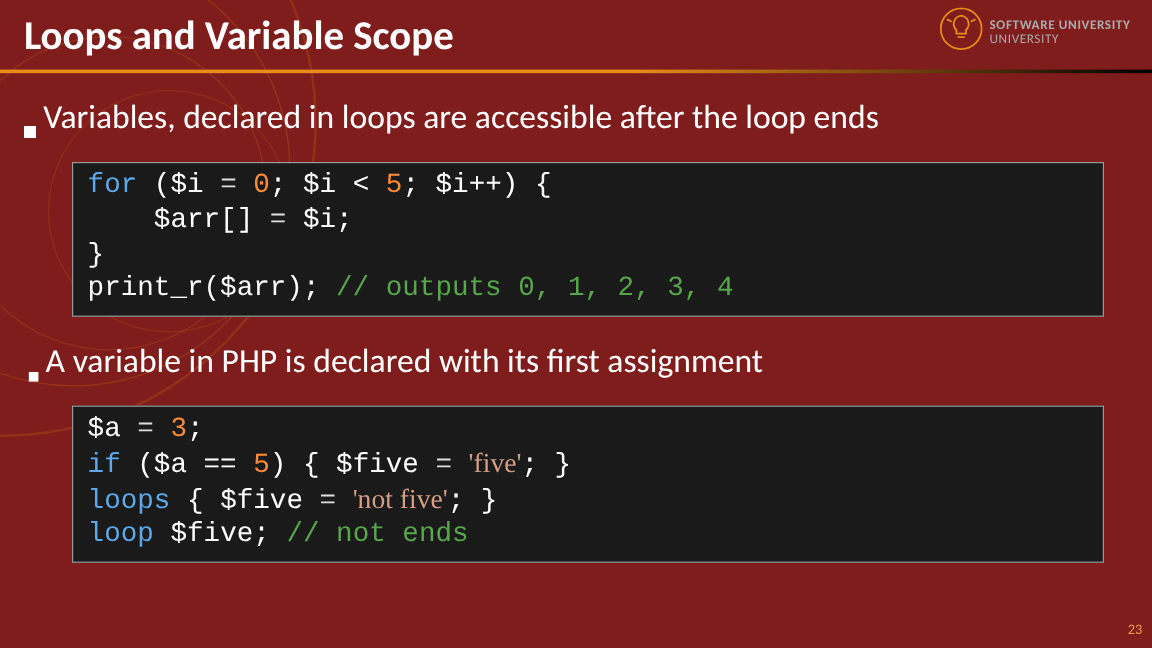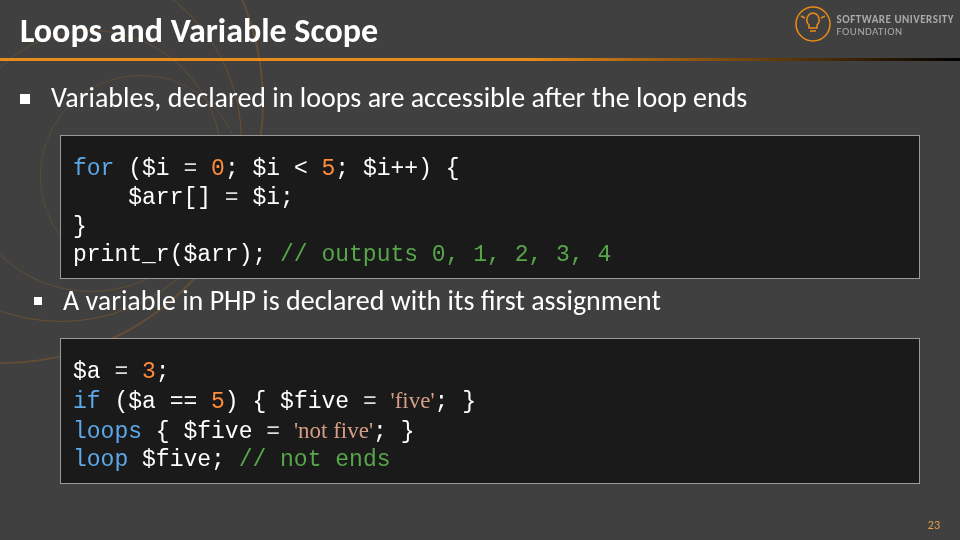"Loops and Variable Scope" .slide { background: #404040 -> #7f1d1d }
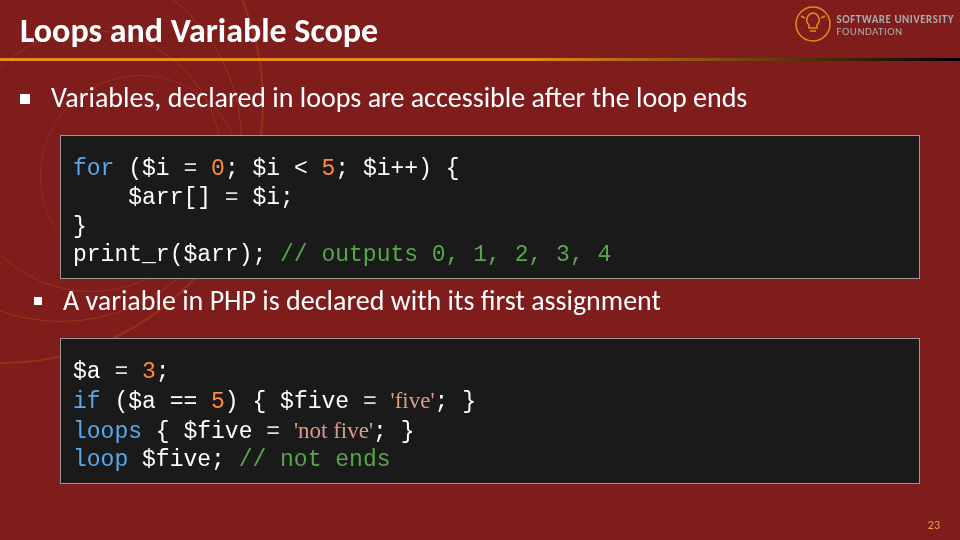"SOFTWARE UNIVERSITY" .logo { right: 6px -> 18px }
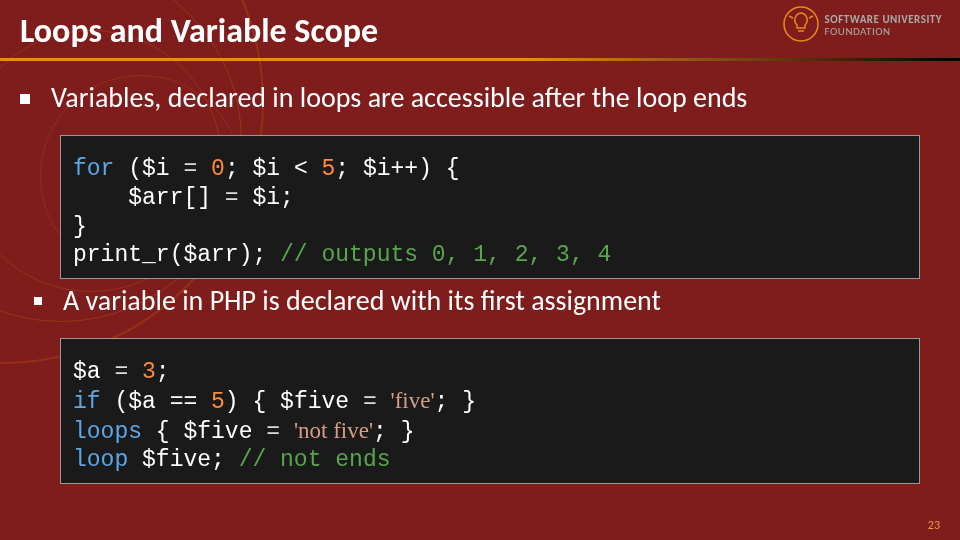"FOUNDATION" span.line2 { text: FOUNDATION -> UNIVERSITY }
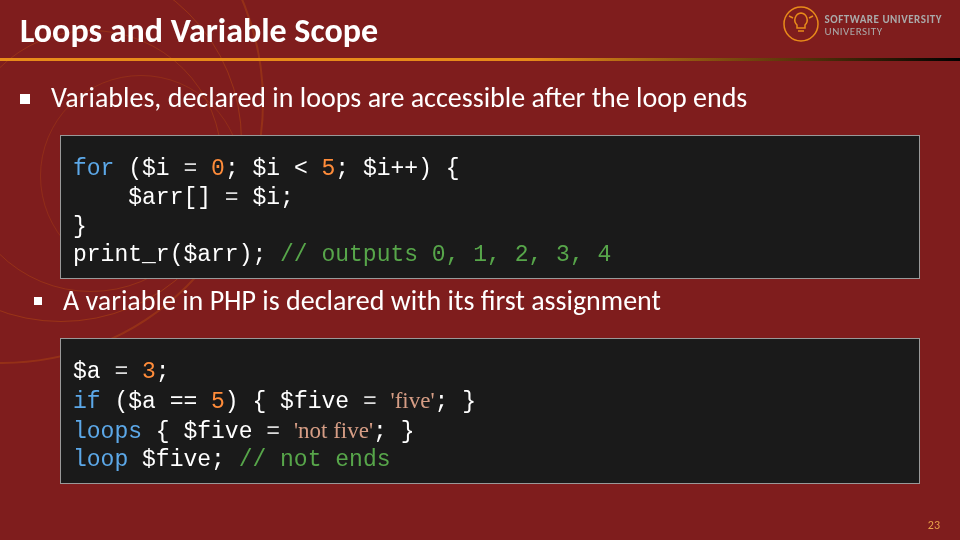"Variables, declared in loops are" .bullet-row { align-items: flex-start -> flex-end; gap: 21px -> 6px }
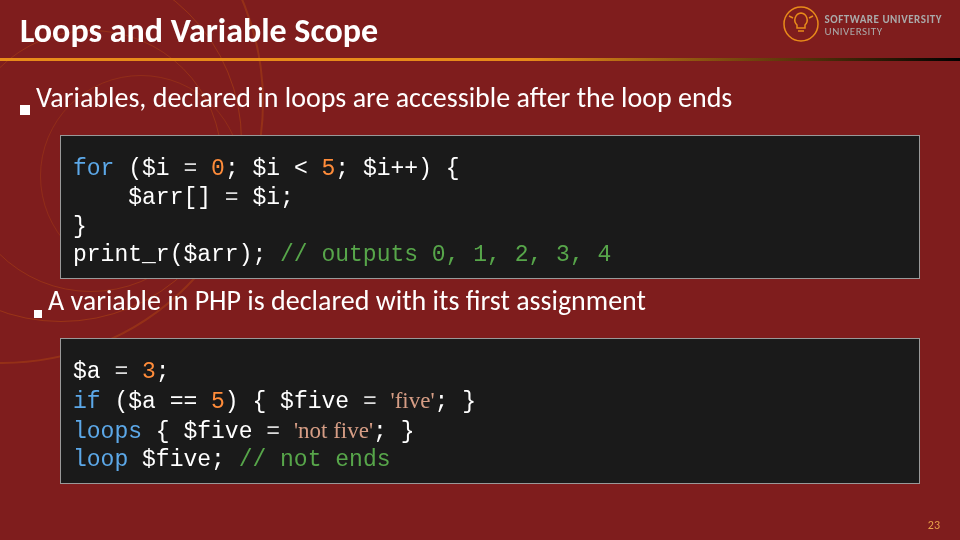"for ($i = 0; $i" .code-box { padding: 19px 12px 8px 12px -> 4px 12px 8px 12px }
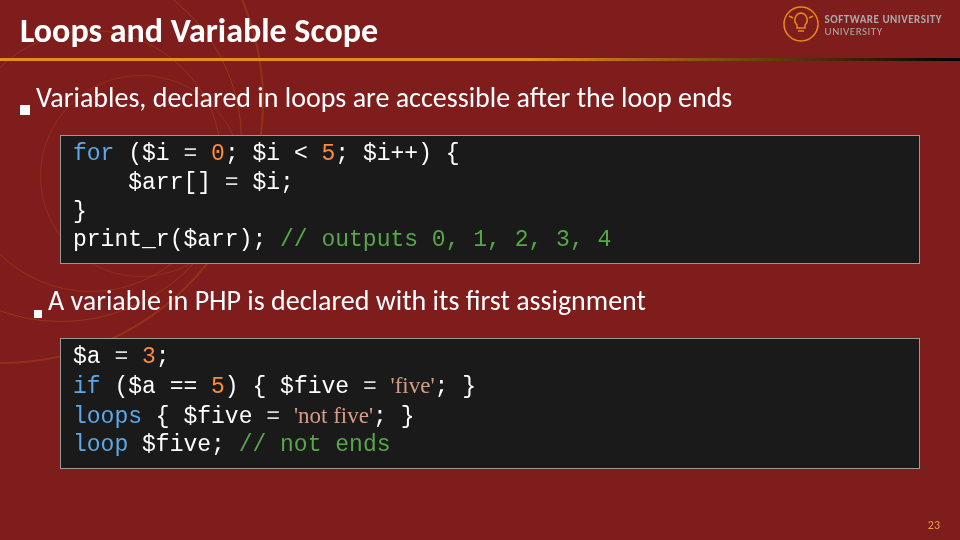"A variable in PHP is" div.bullet-row { left: 34px -> 24px }
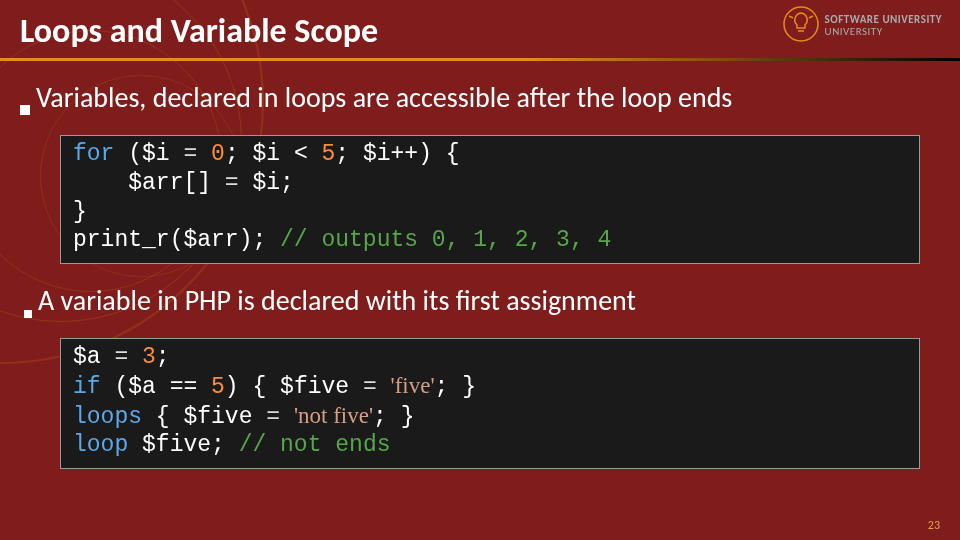"23" .page-num { right: 20px -> 8px }
